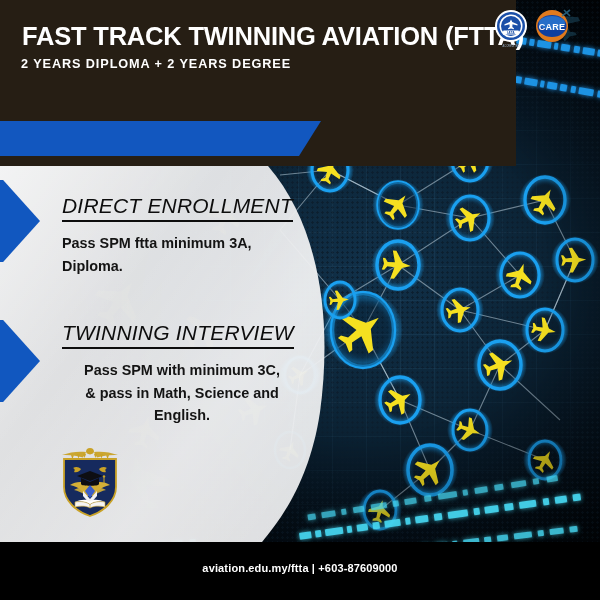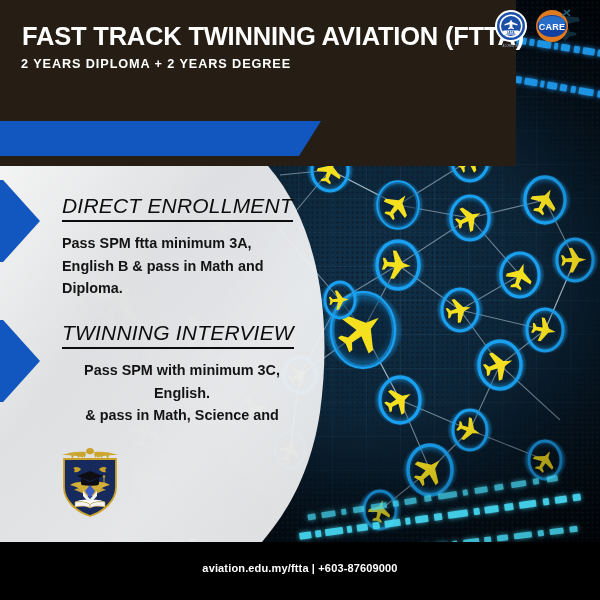"English B & pass in" span { html: <span>English B &amp; pass in Math and</span> -> none }
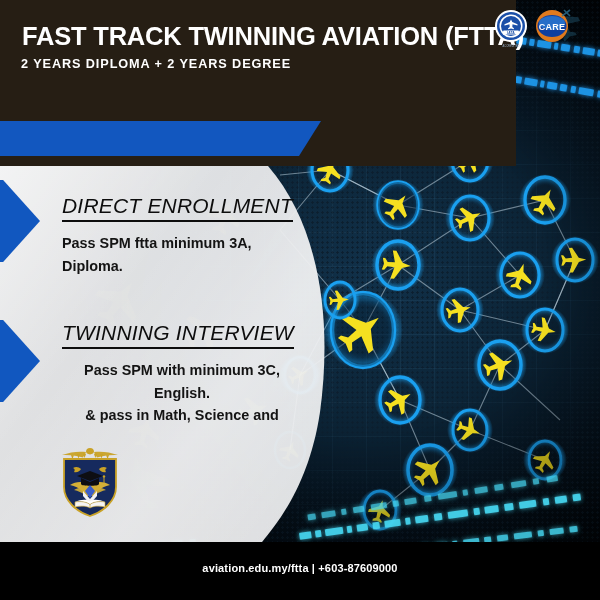"English." span { order: before "& pass in Math, Science" -> after "& pass in Math, Science" }
